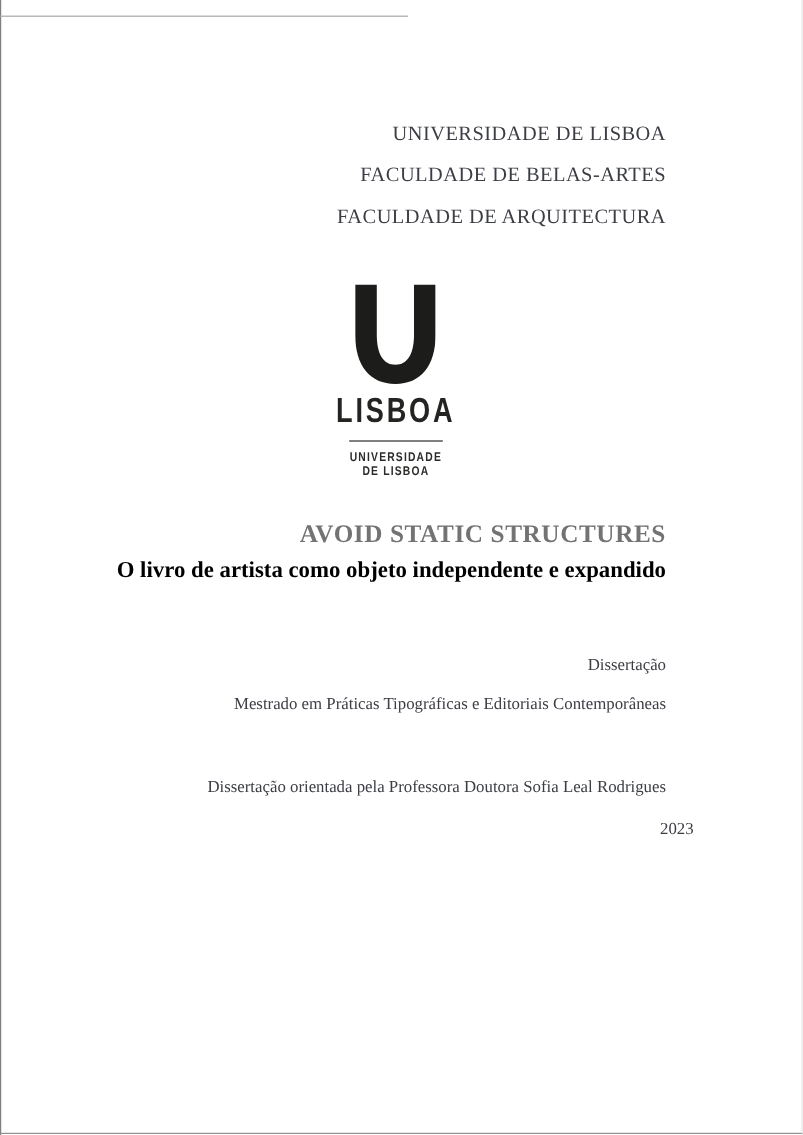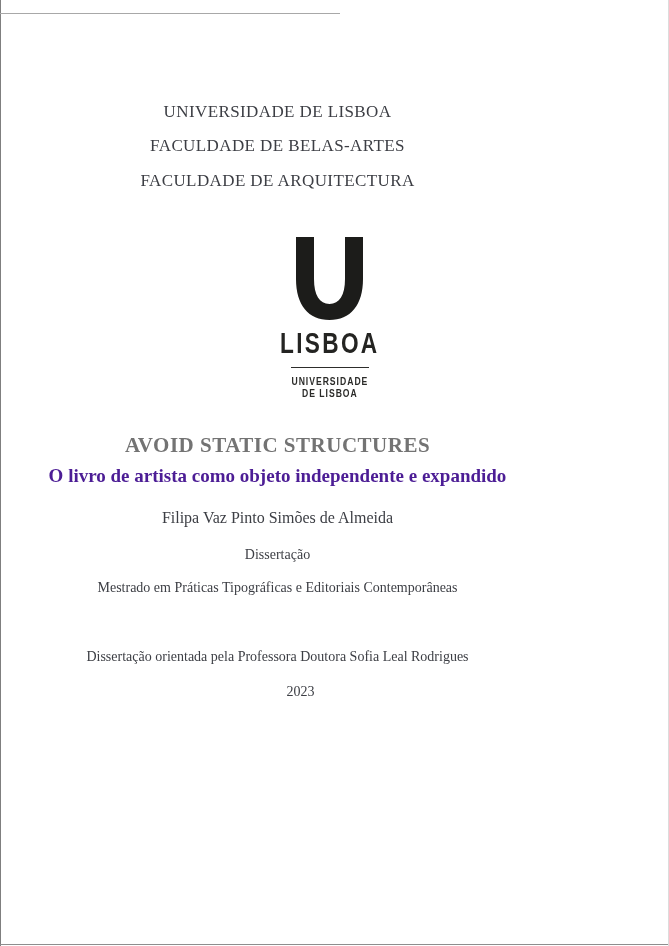"UNIVERSIDADE DE LISBOA" .line { text-align: center -> right }
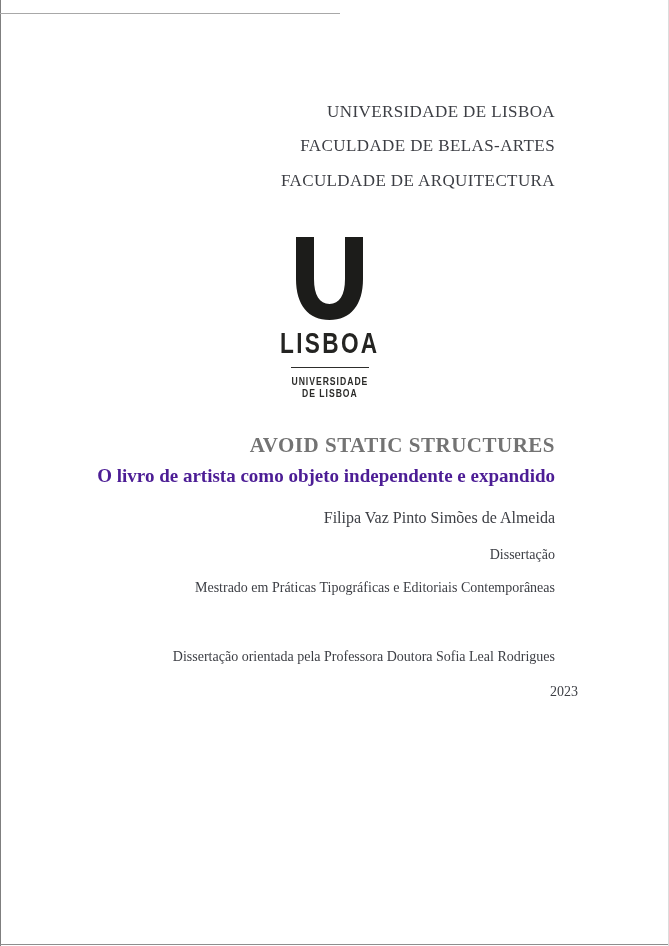"O livro de artista como" .subtitle { color: #4c1d95 -> #000000 }
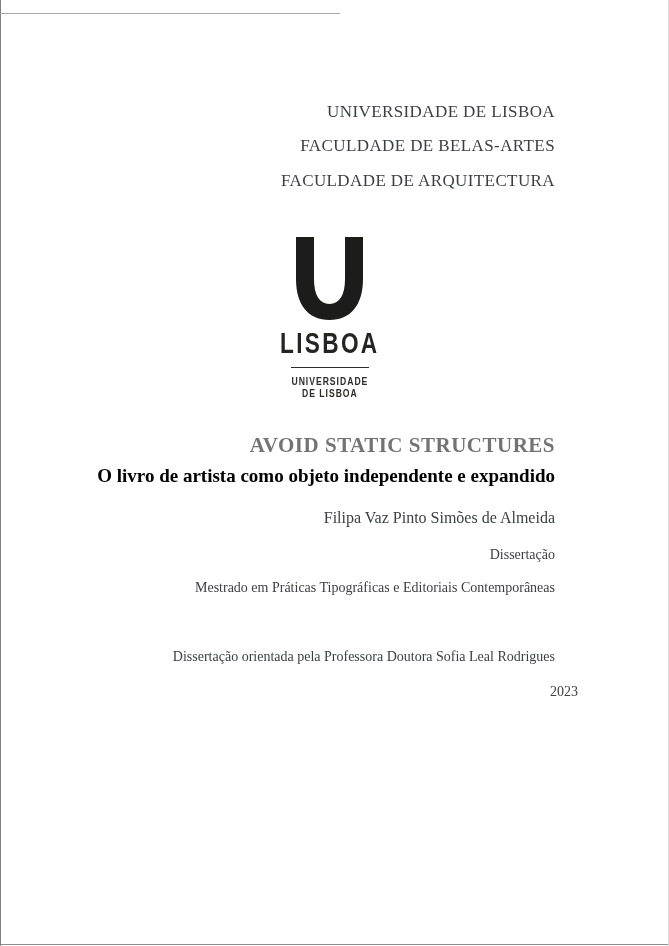"Filipa Vaz Pinto Simões de" div.line { html: <div>Filipa Vaz Pinto Simões de Almeida</div> -> none }
